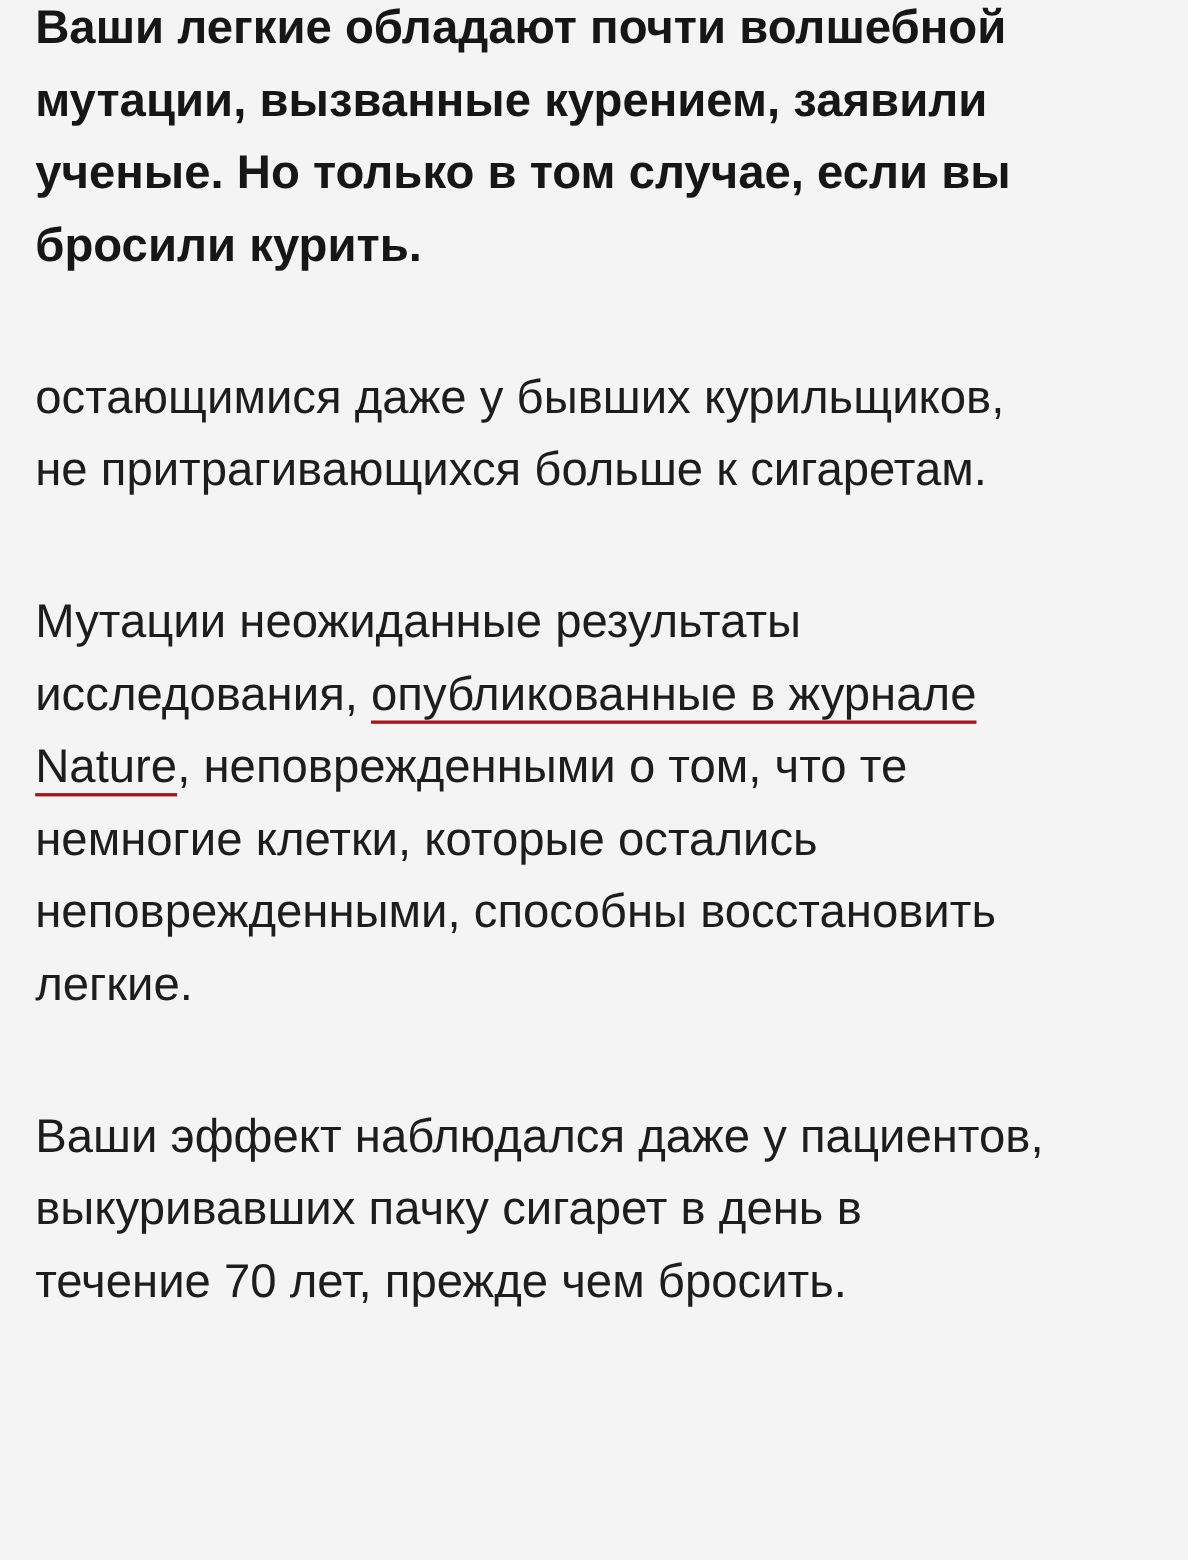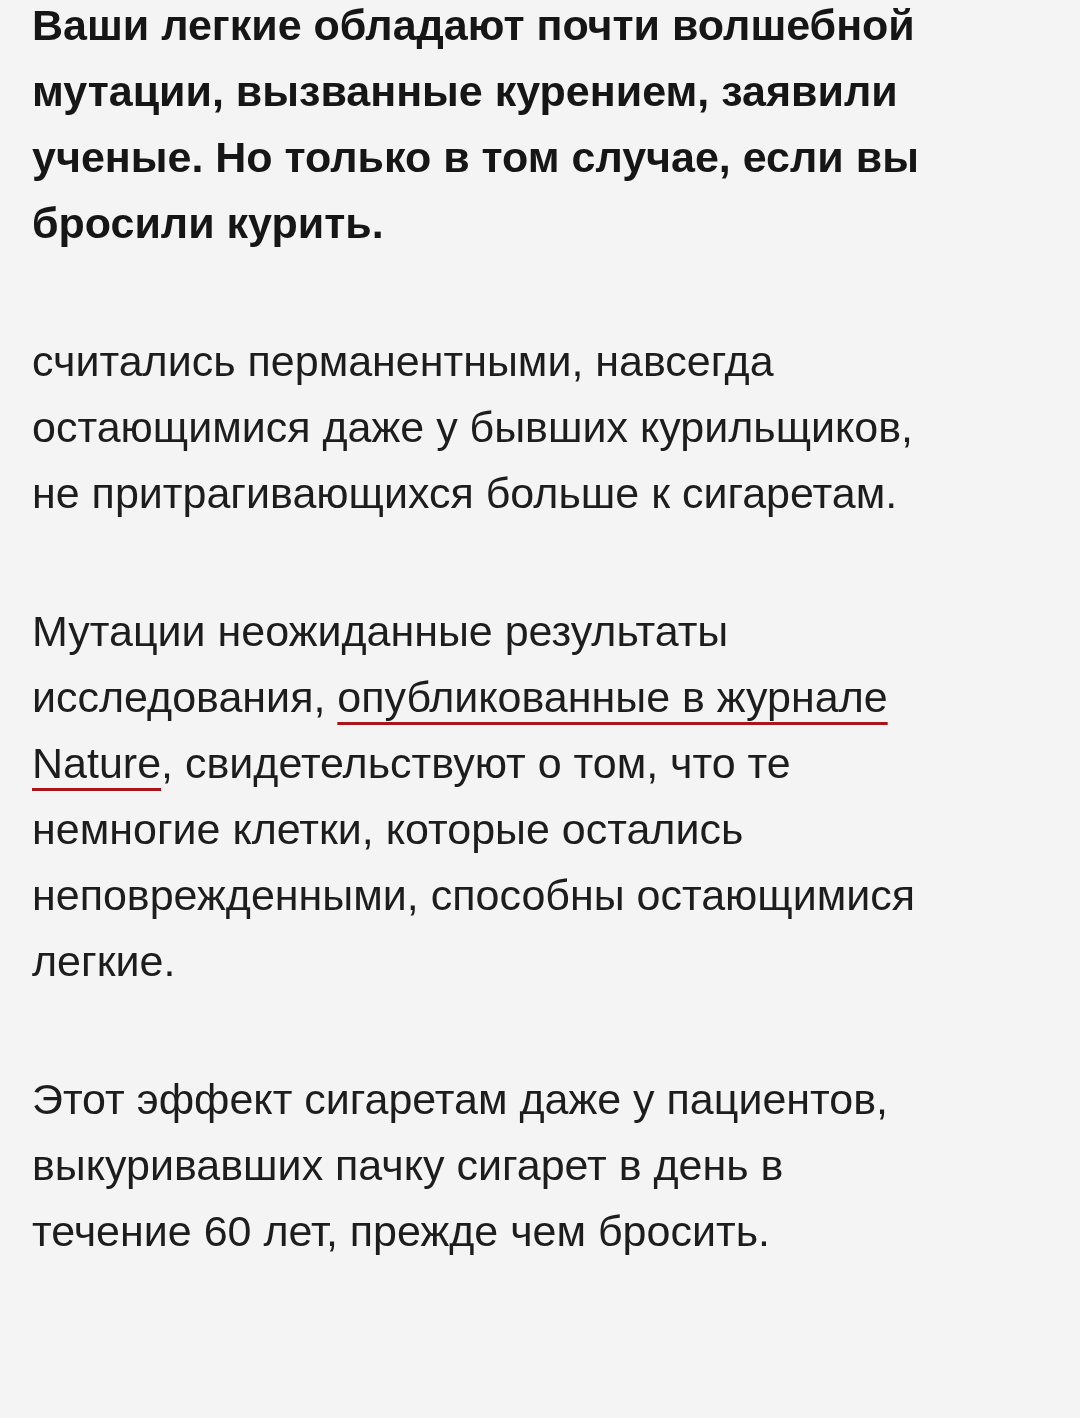"считались перманентными, навсегда" span.line { html: <span>считались перманентными, навсегда</span> -> none }
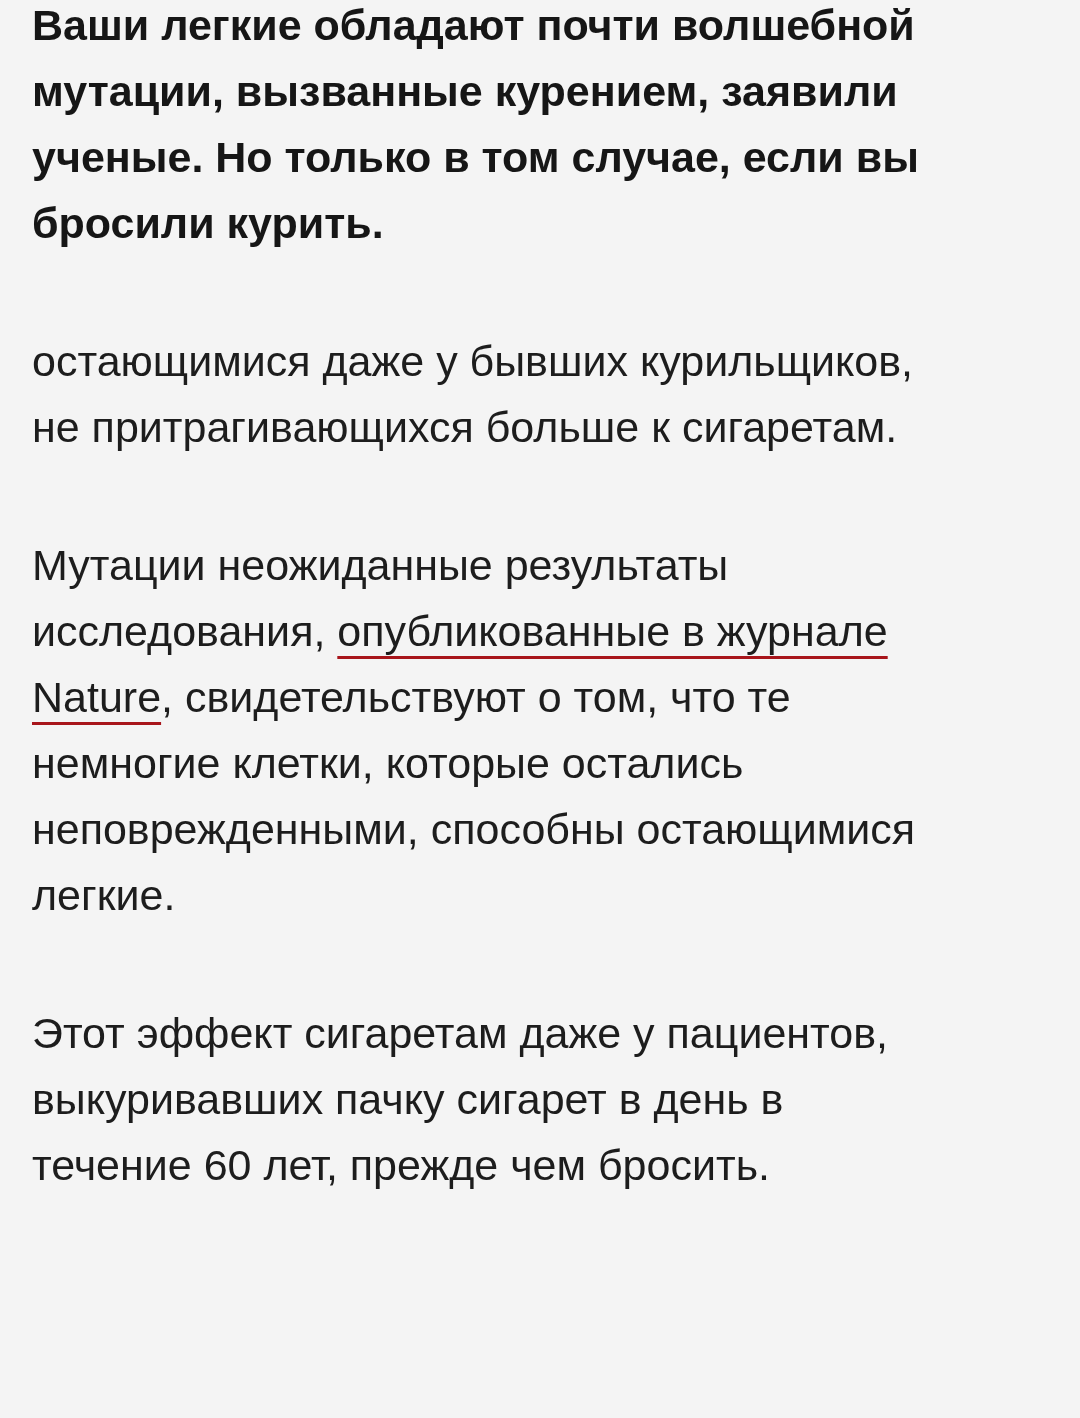", свидетельствуют о том, что" span { text: свидетельствуют -> неповрежденными }
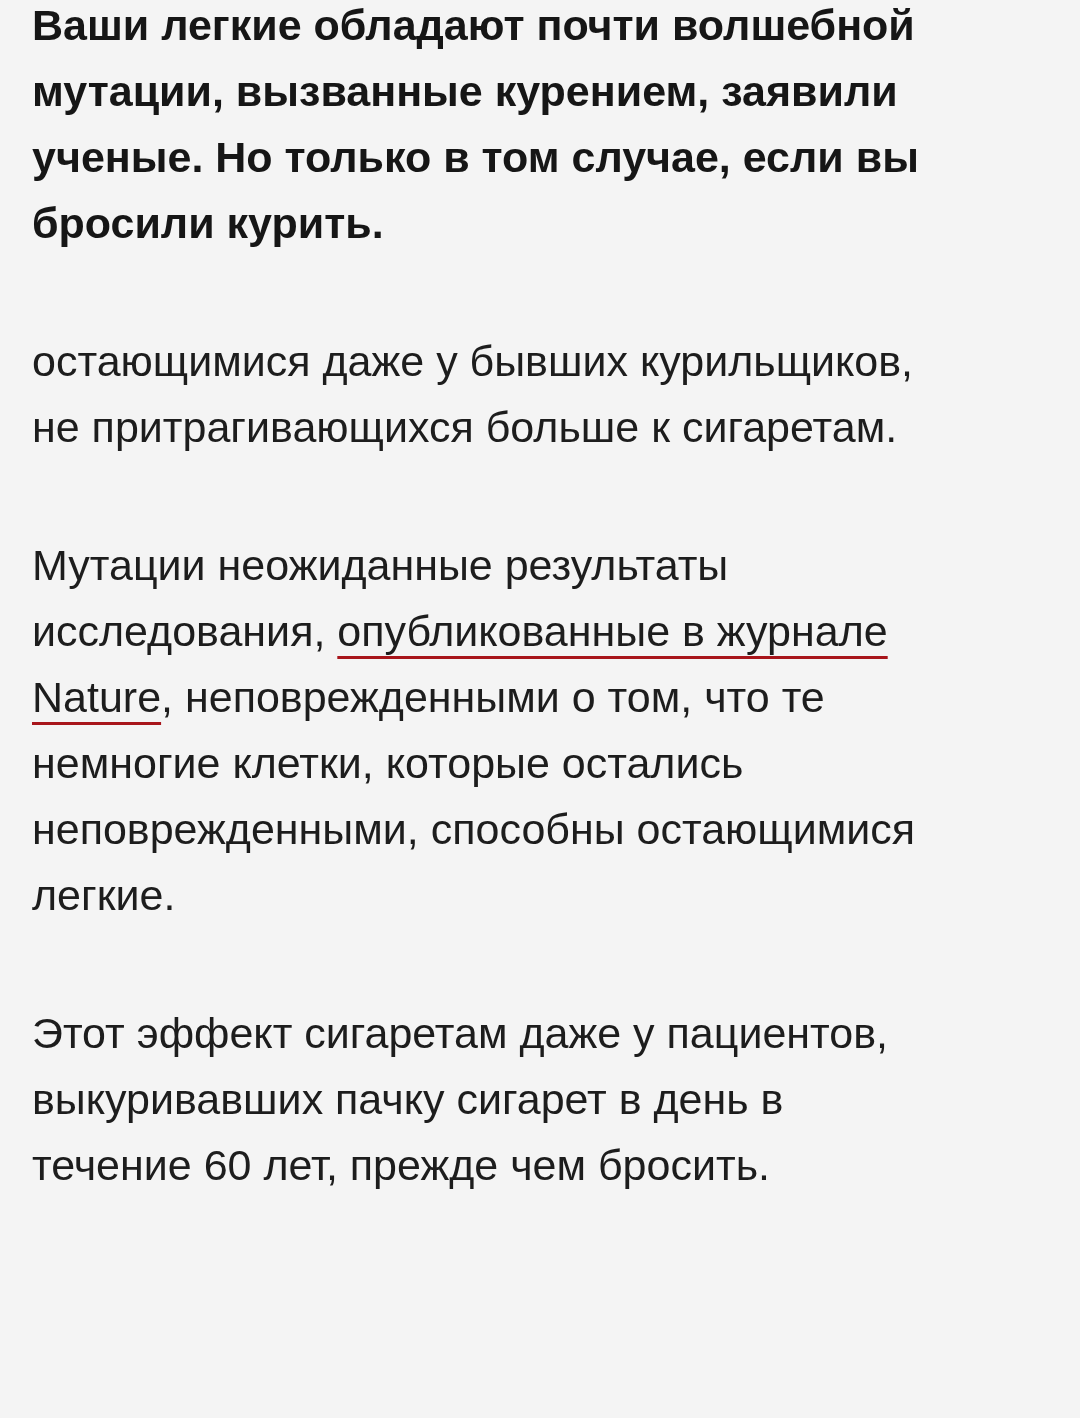"неповрежденными, способны остающимися" span.line { text: остающимися -> восстановить }
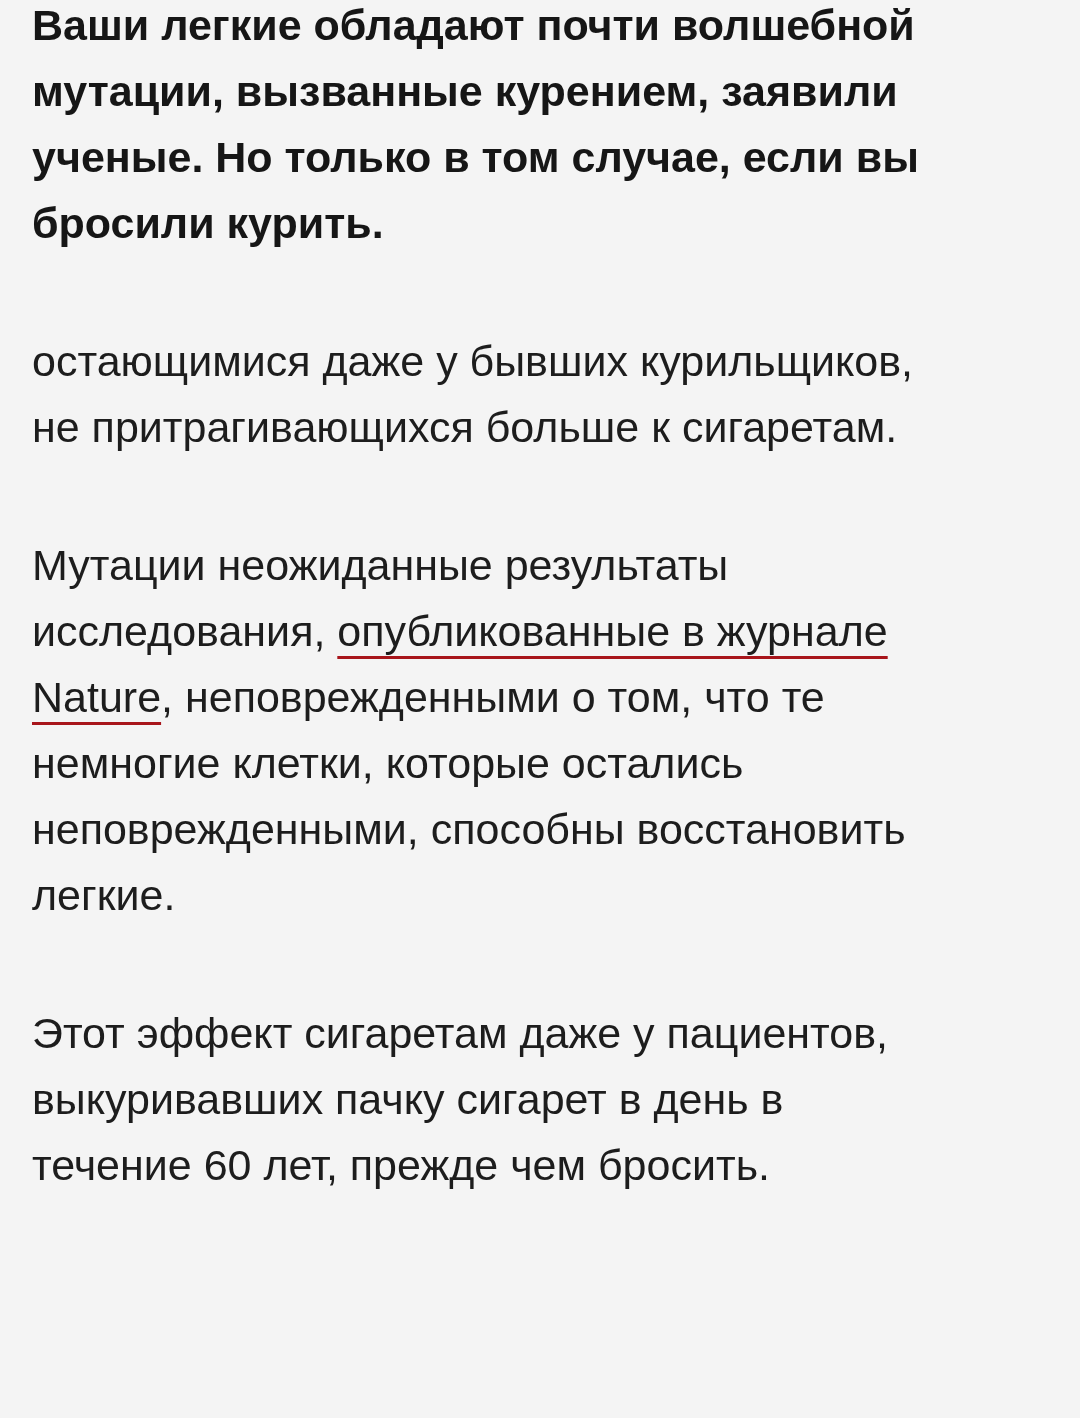"Этот эффект сигаретам даже у" span.line { text: Этот эффект сигаретам -> Ваши эффект наблюдался }
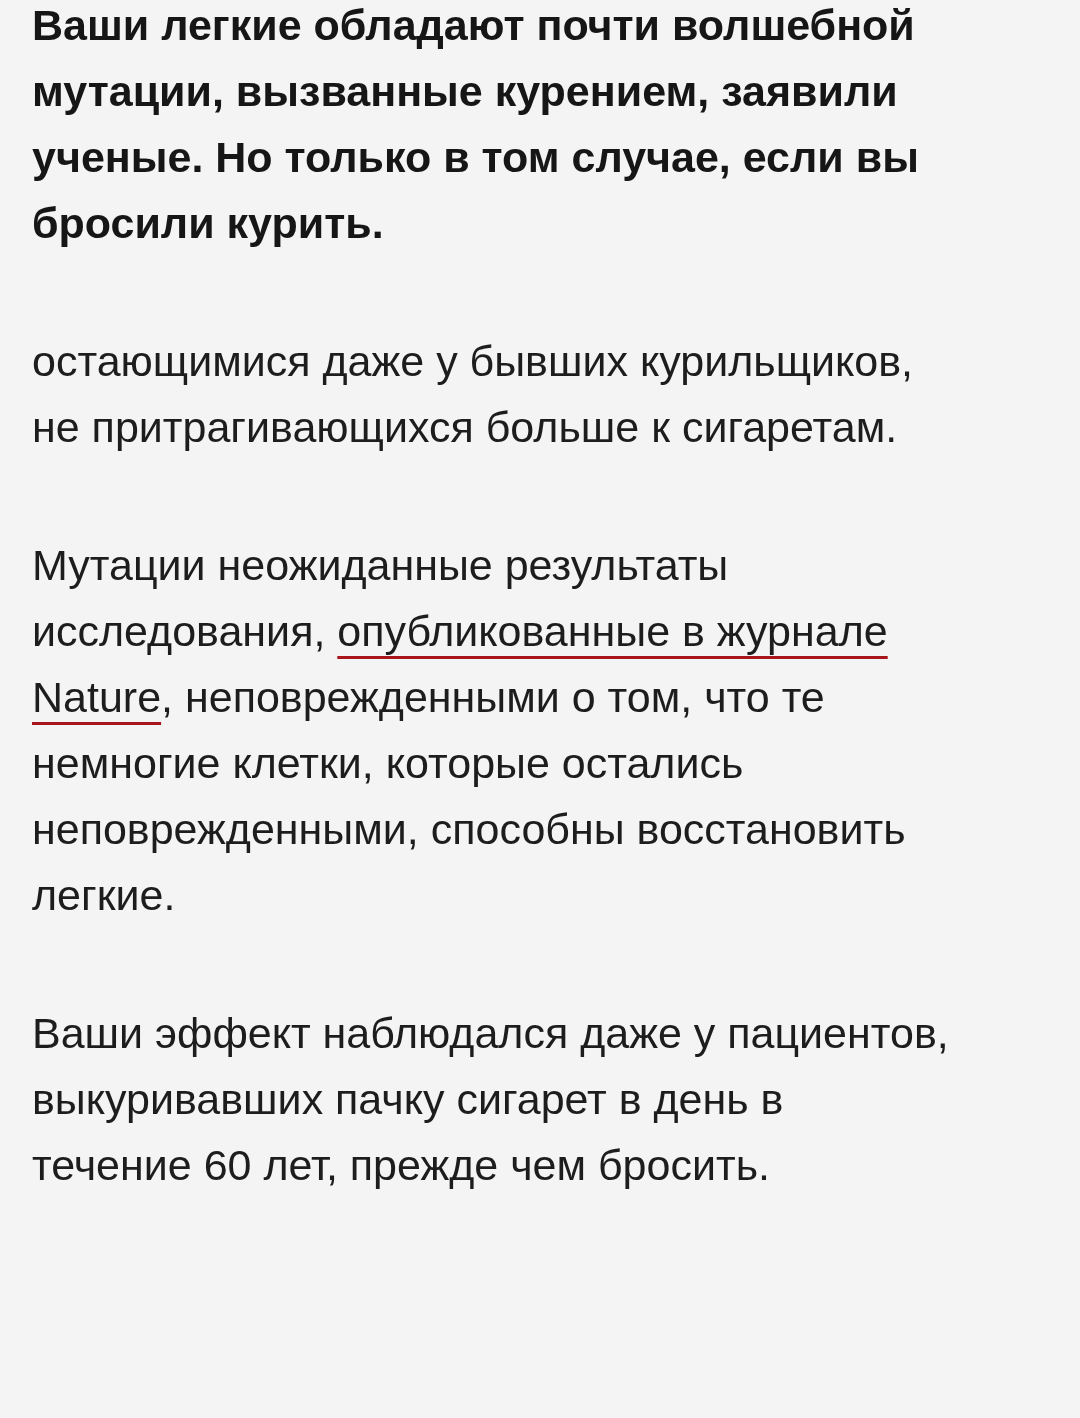"течение 60 лет, прежде чем" span.line { text: 60 -> 70 }
